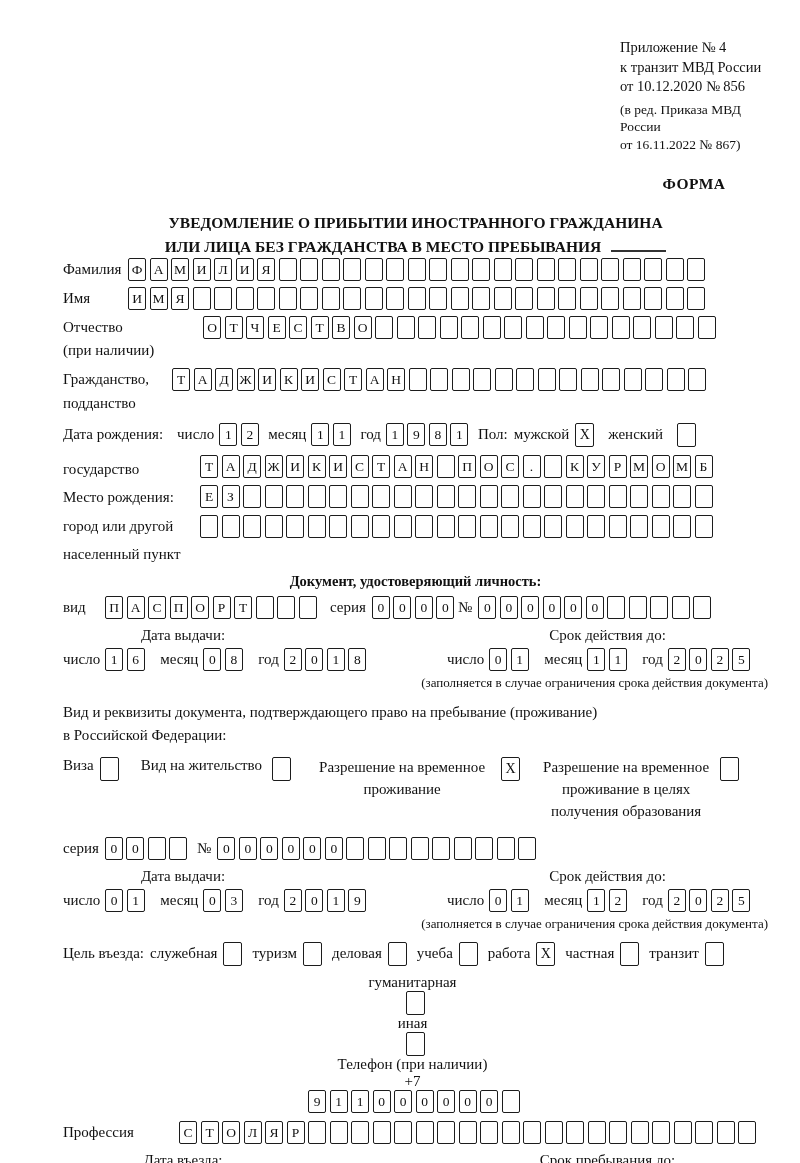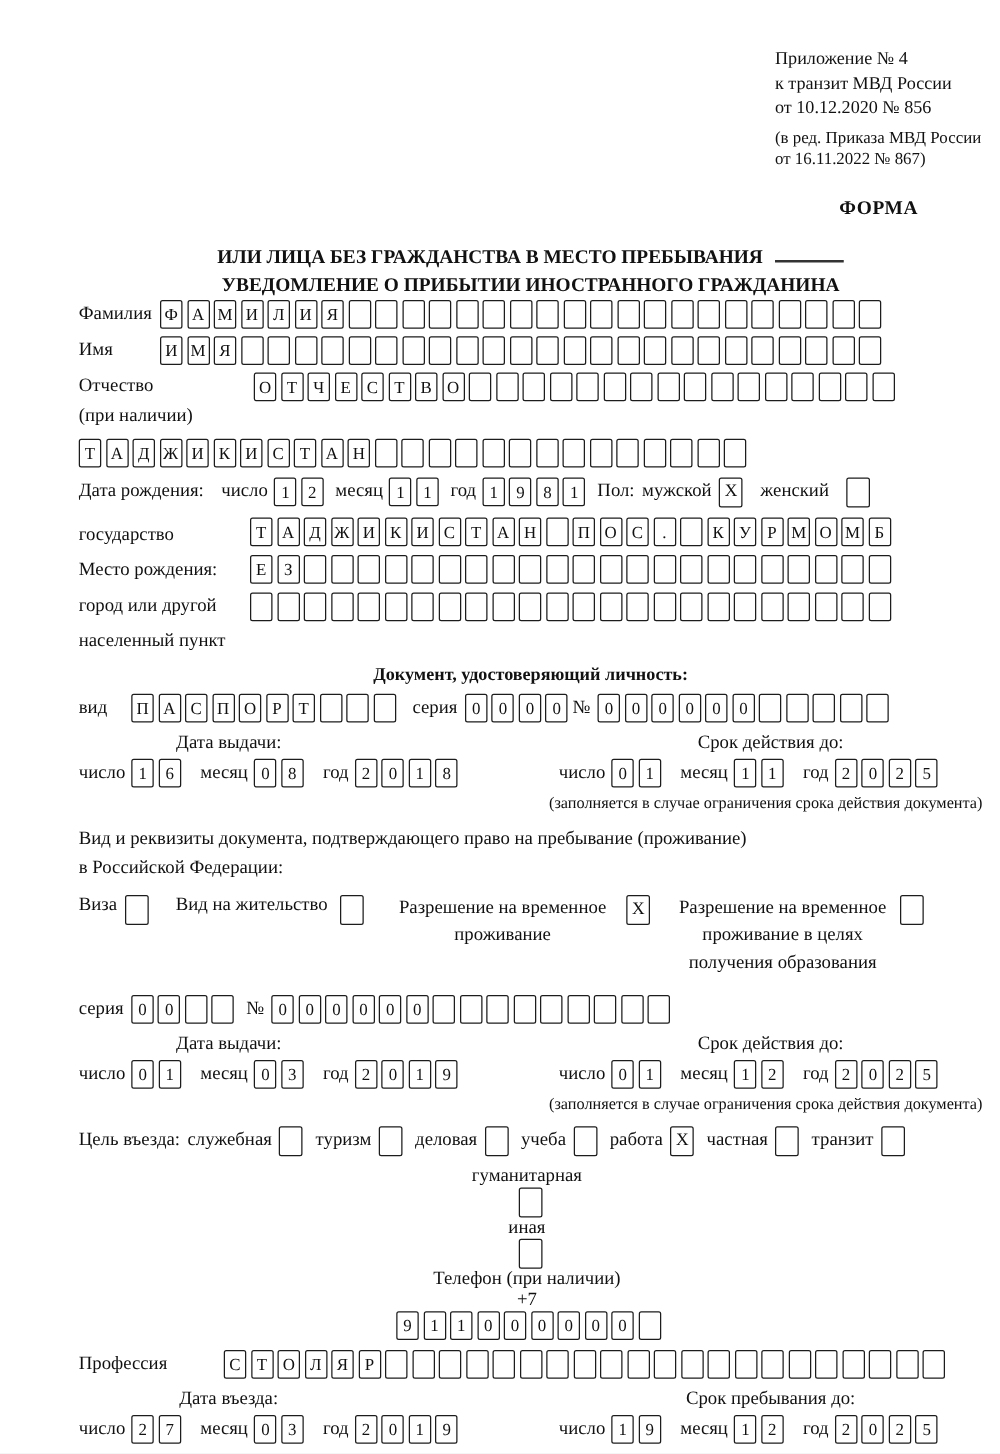"Приложение № 4" .page { padding: 38px 14px 20px 63px -> 38px 32px 20px 63px }
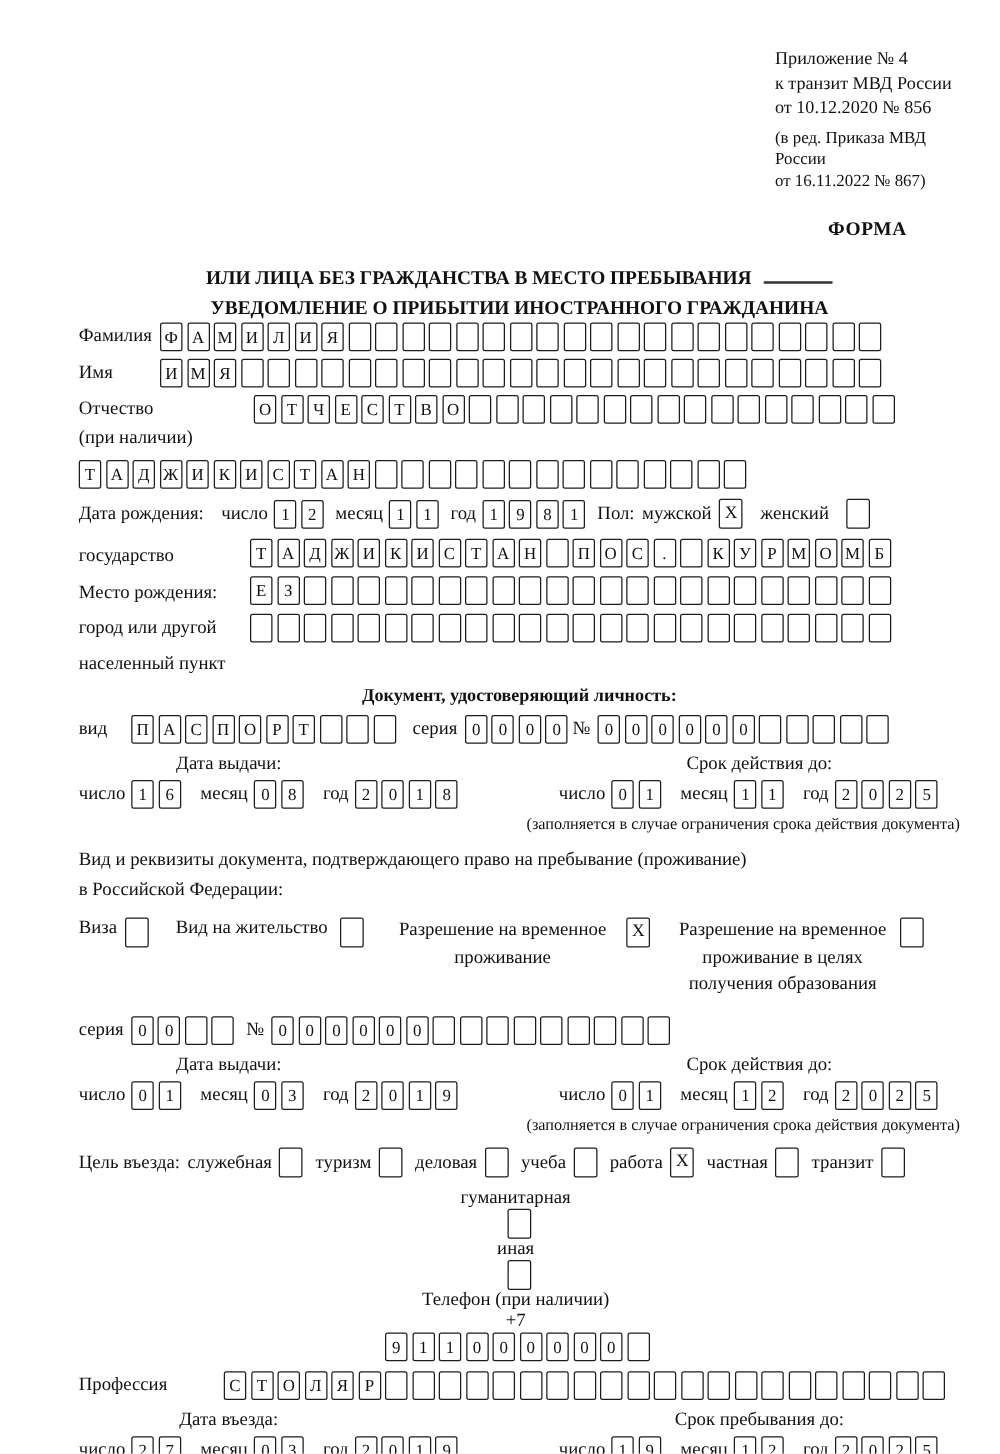"ИЛИ ЛИЦА БЕЗ ГРАЖДАНСТВА В" div { order: before "УВЕДОМЛЕНИЕ О ПРИБЫТИИ ИНОСТРАННОГО" -> after "УВЕДОМЛЕНИЕ О ПРИБЫТИИ ИНОСТРАННОГО" }
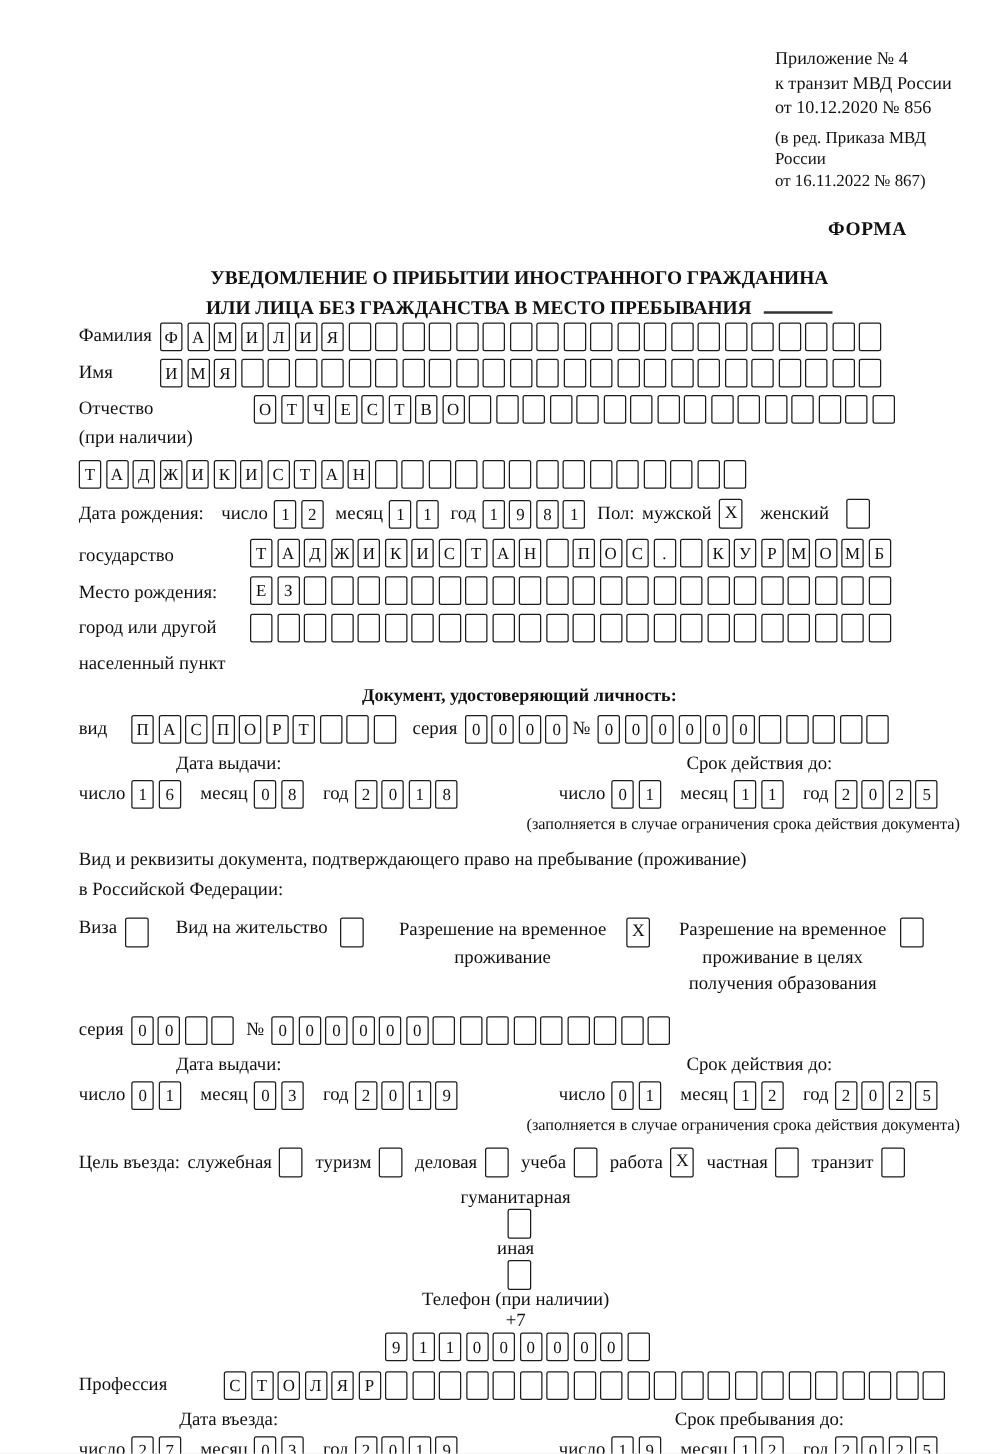"Гражданство," span.lblcol { html: none -> <span> <span>Гражданство,</span> <span>подданство</span> </span> }
